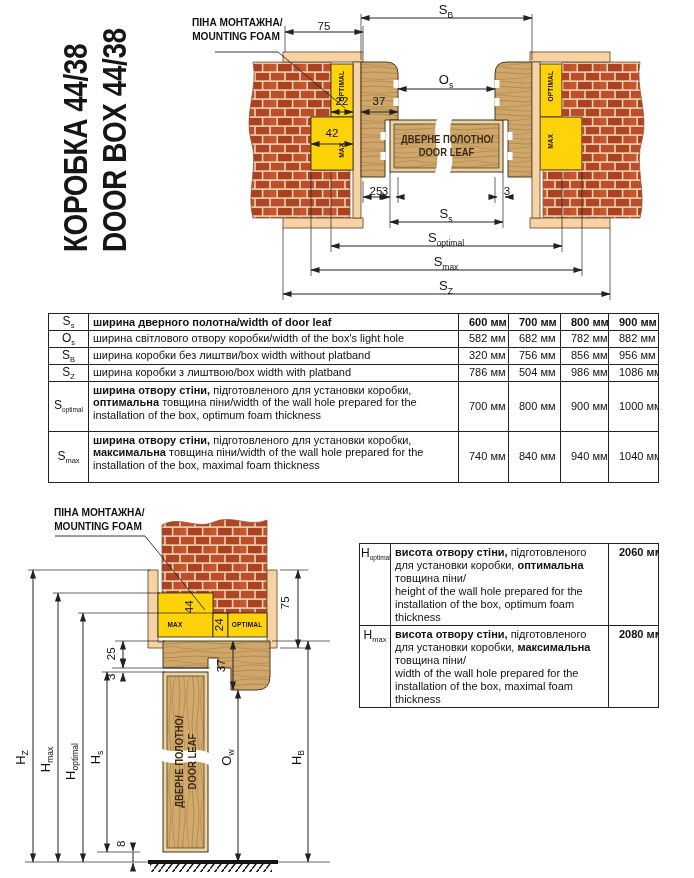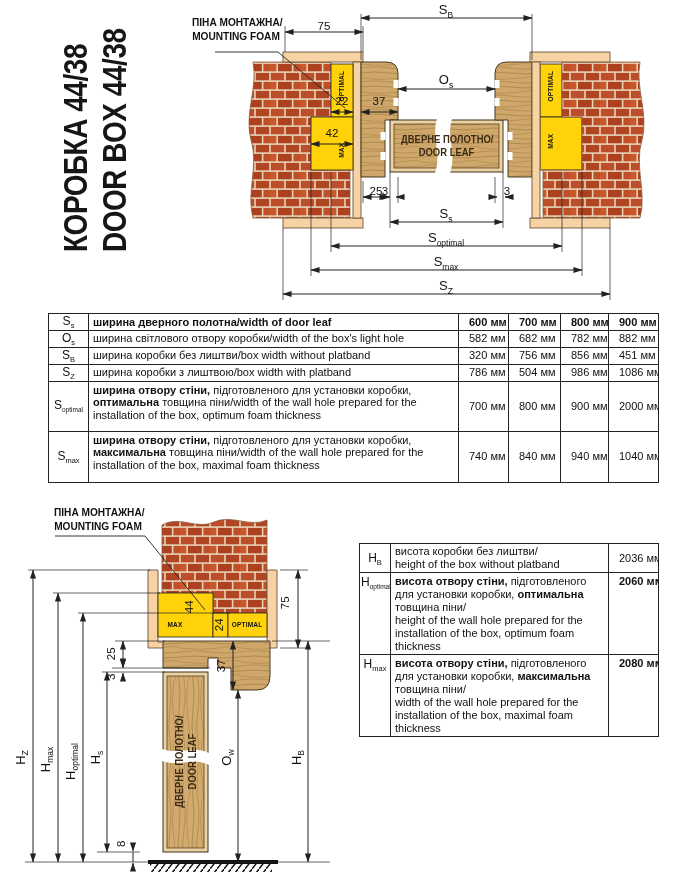"451 мм" td.val { text: 451 -> 956 }
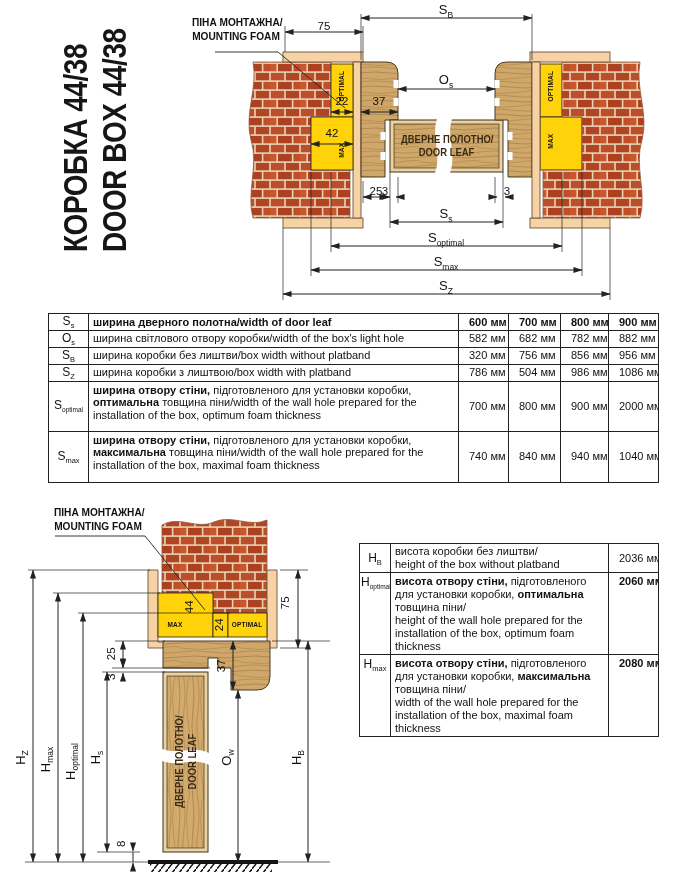"2000 мм" td.val { text: 2000 -> 1000 }
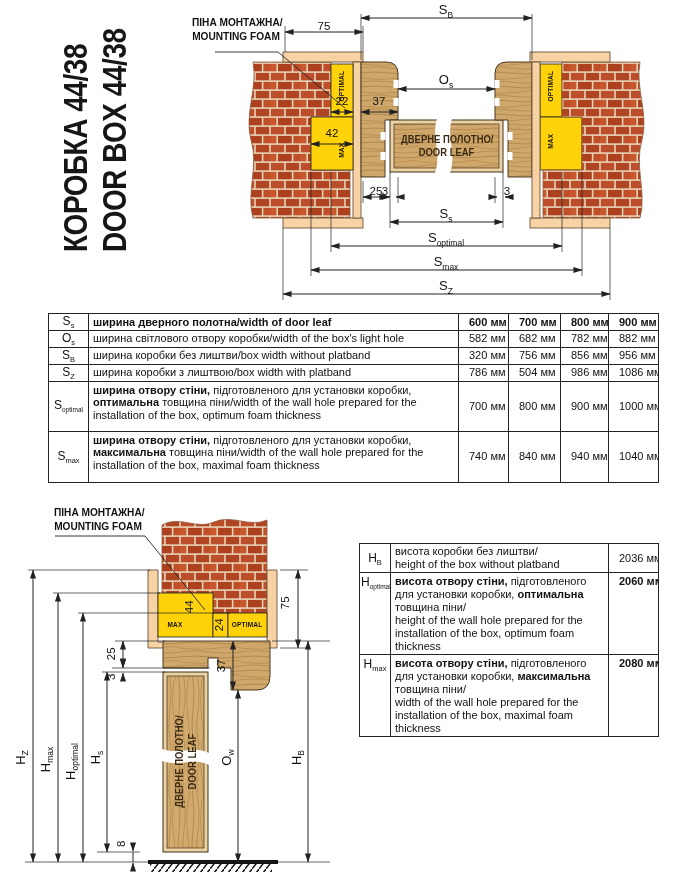"HB" tr { html: <tr> <td><span>H</span><sub>B</sub></td> <td><span>висота коробки без лиштви/</span><br><span>height of the box without platband</span></td> <td>2036 мм</td> </tr> -> none }
